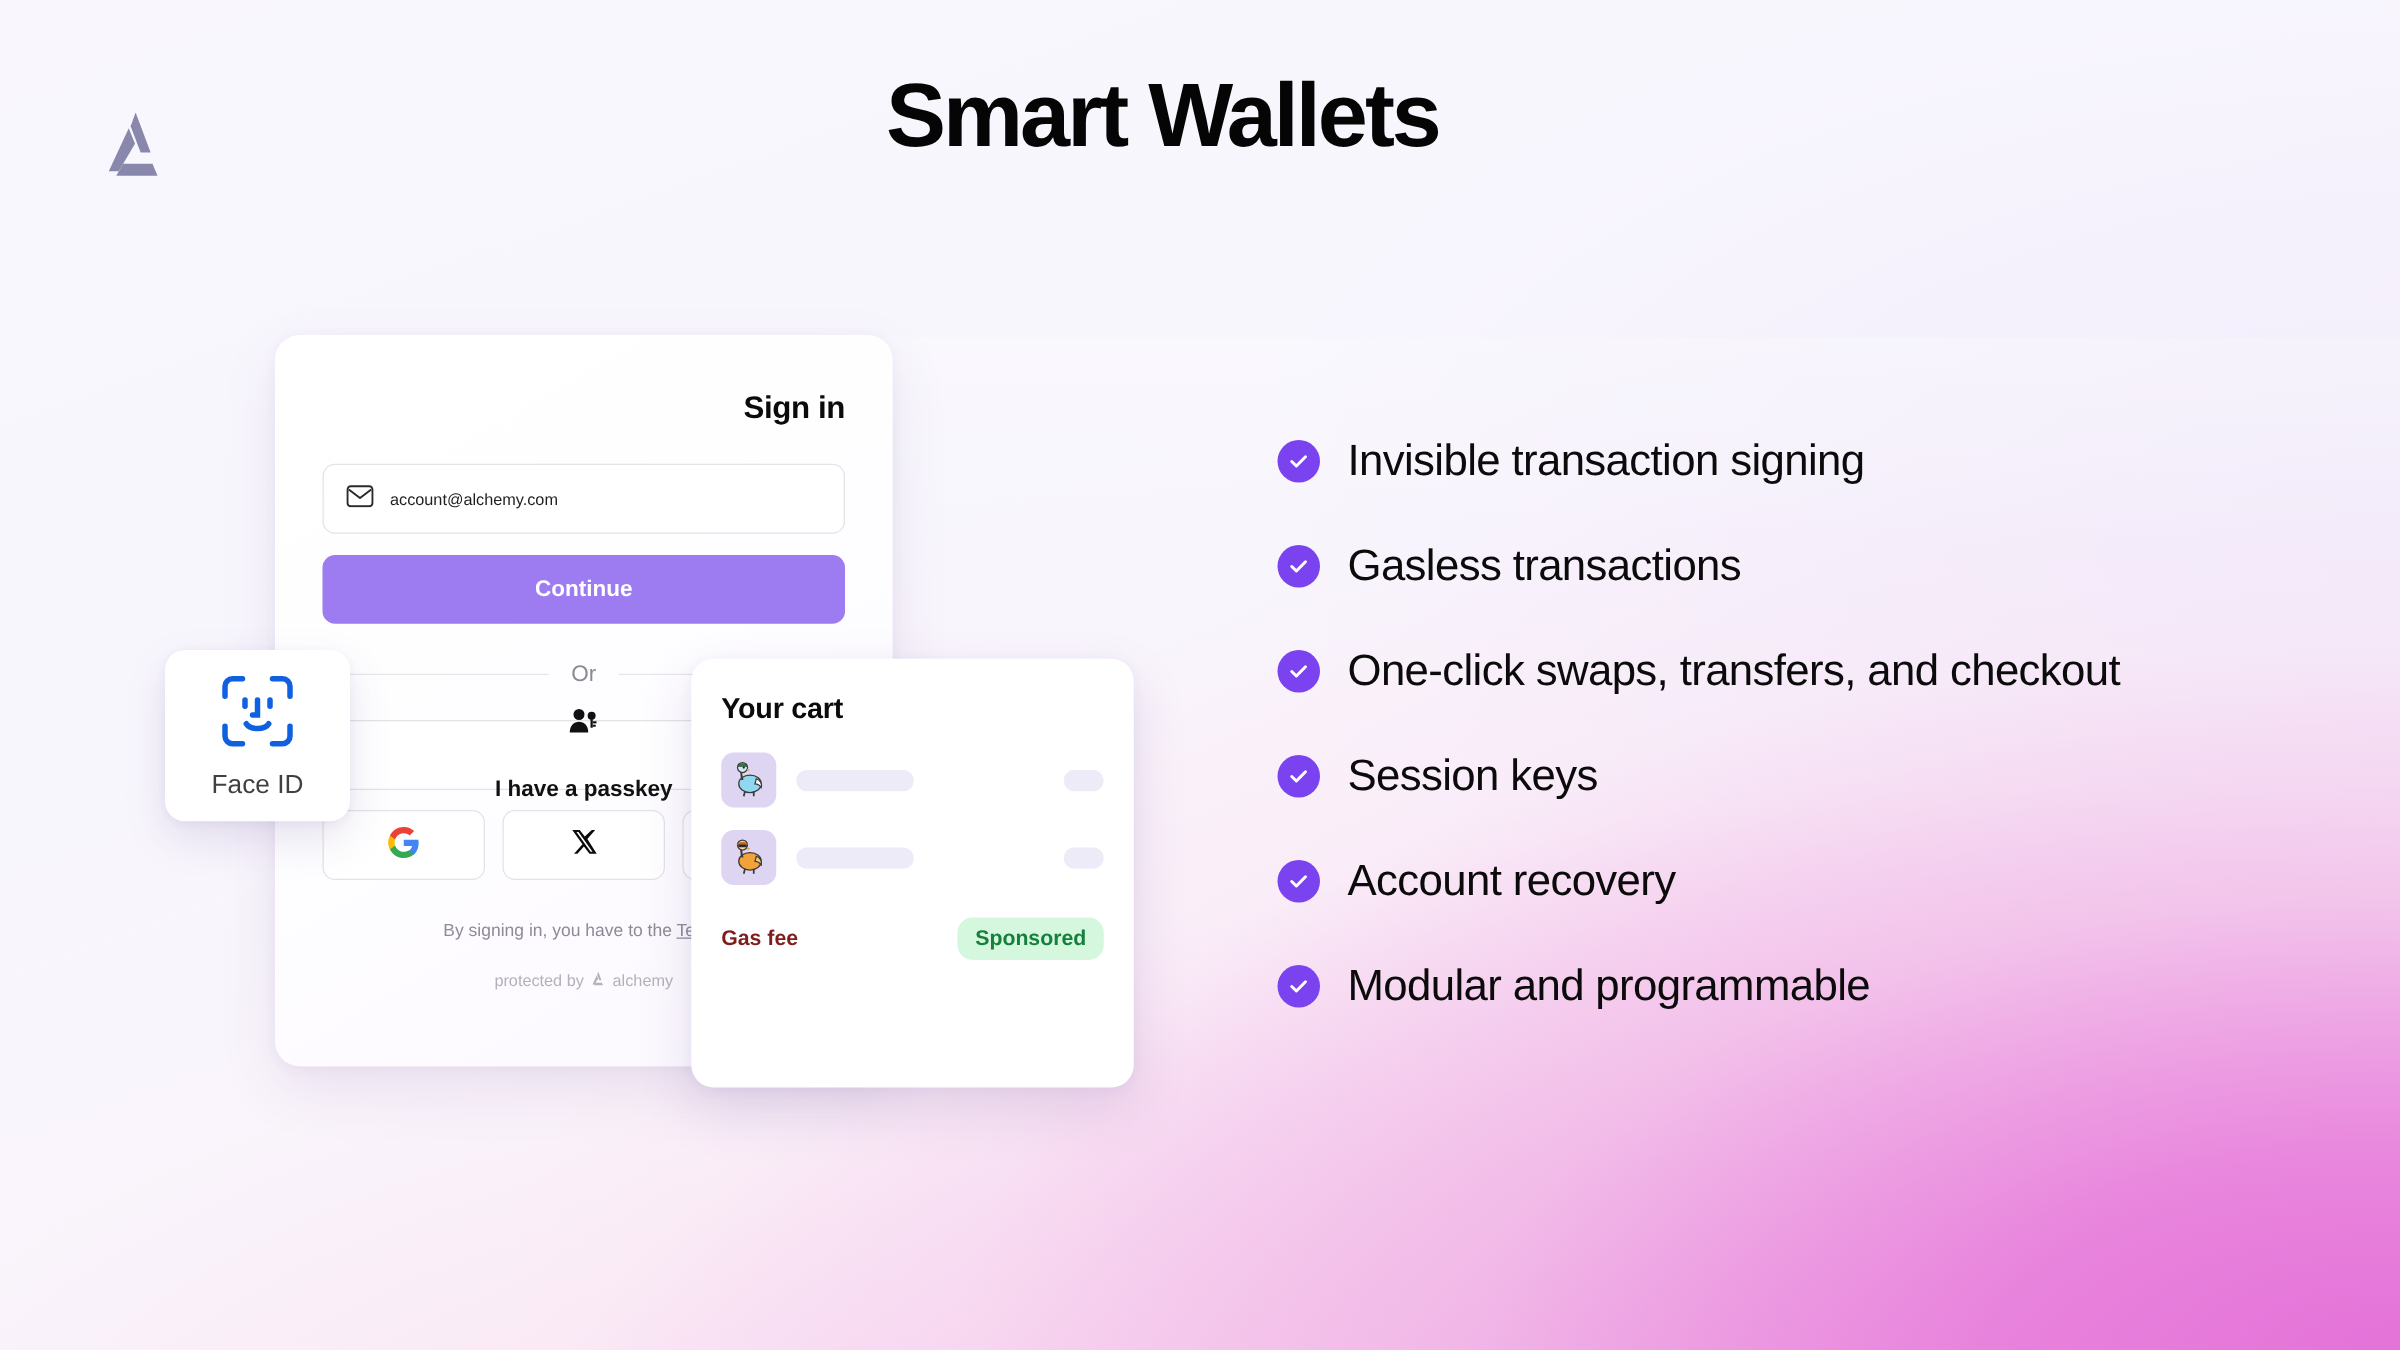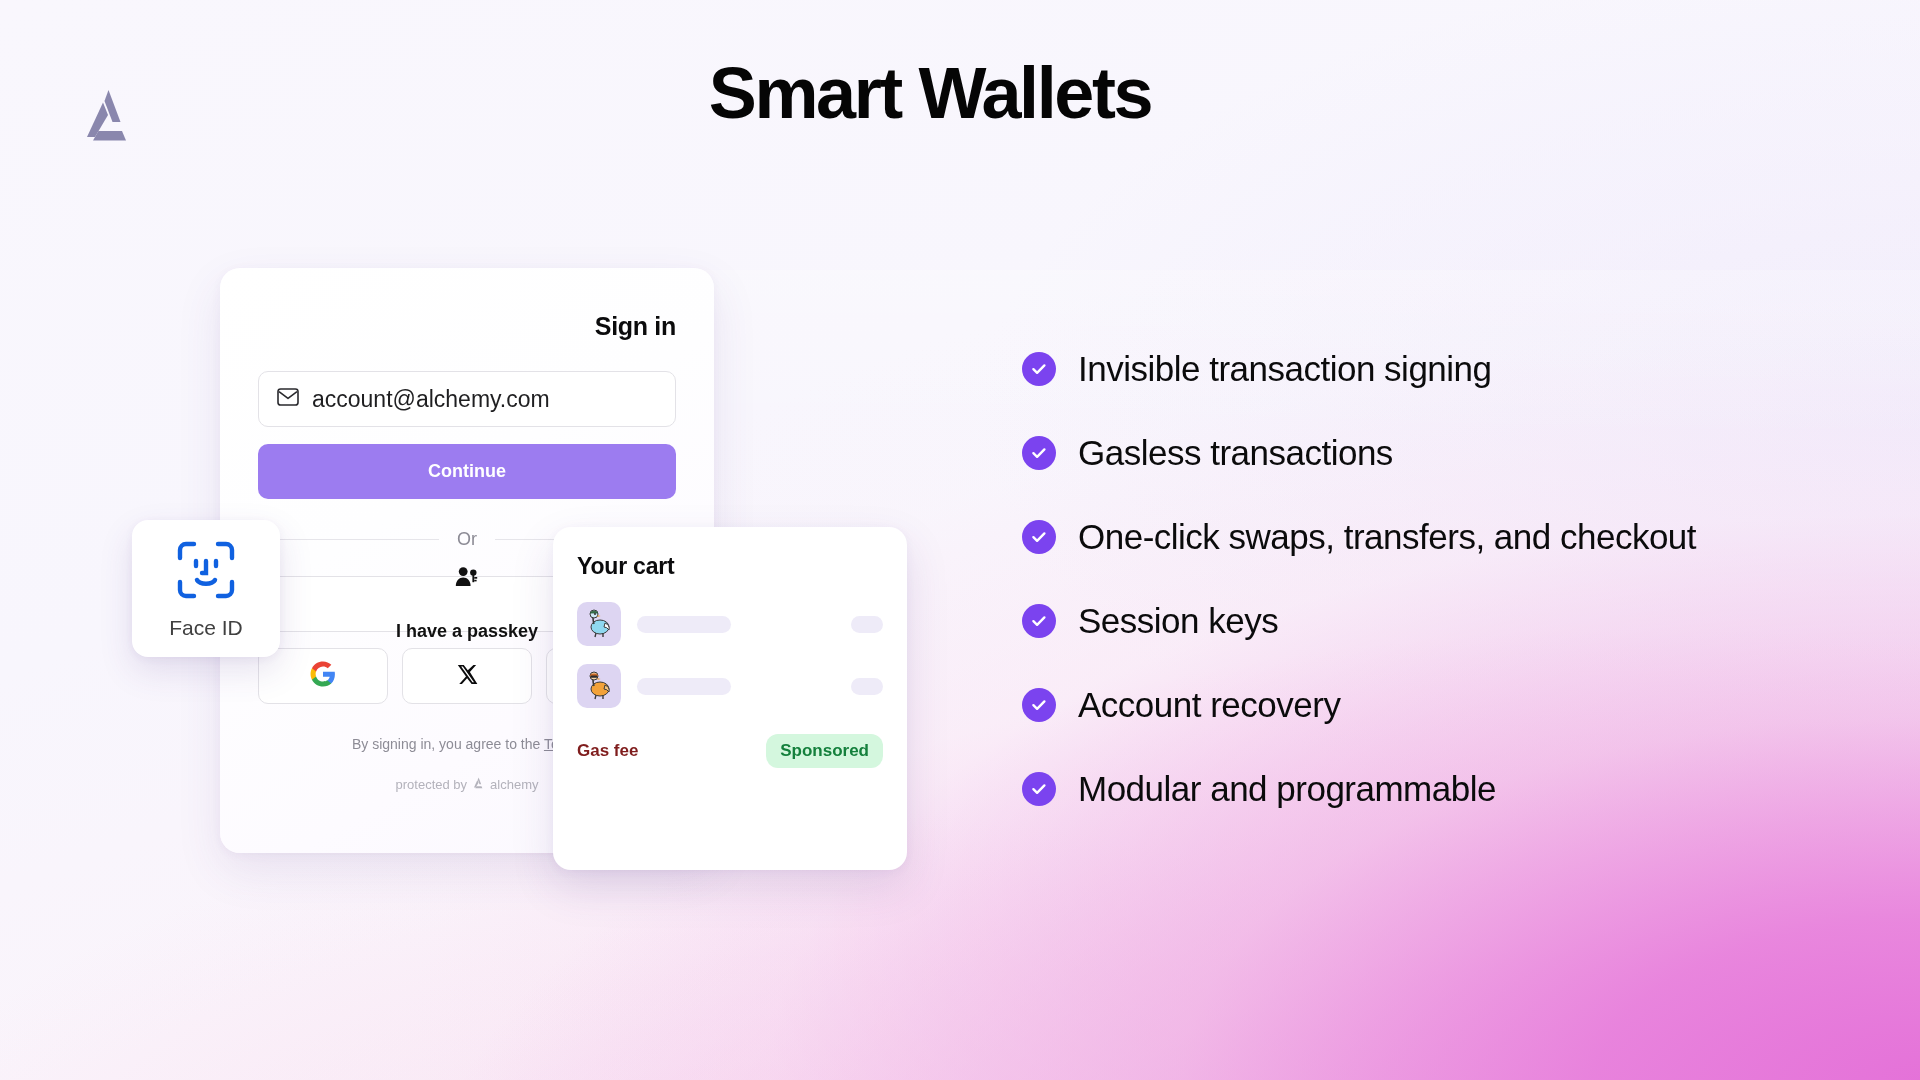"account@alchemy.com" .email-value { font-size: 23px -> 13px }
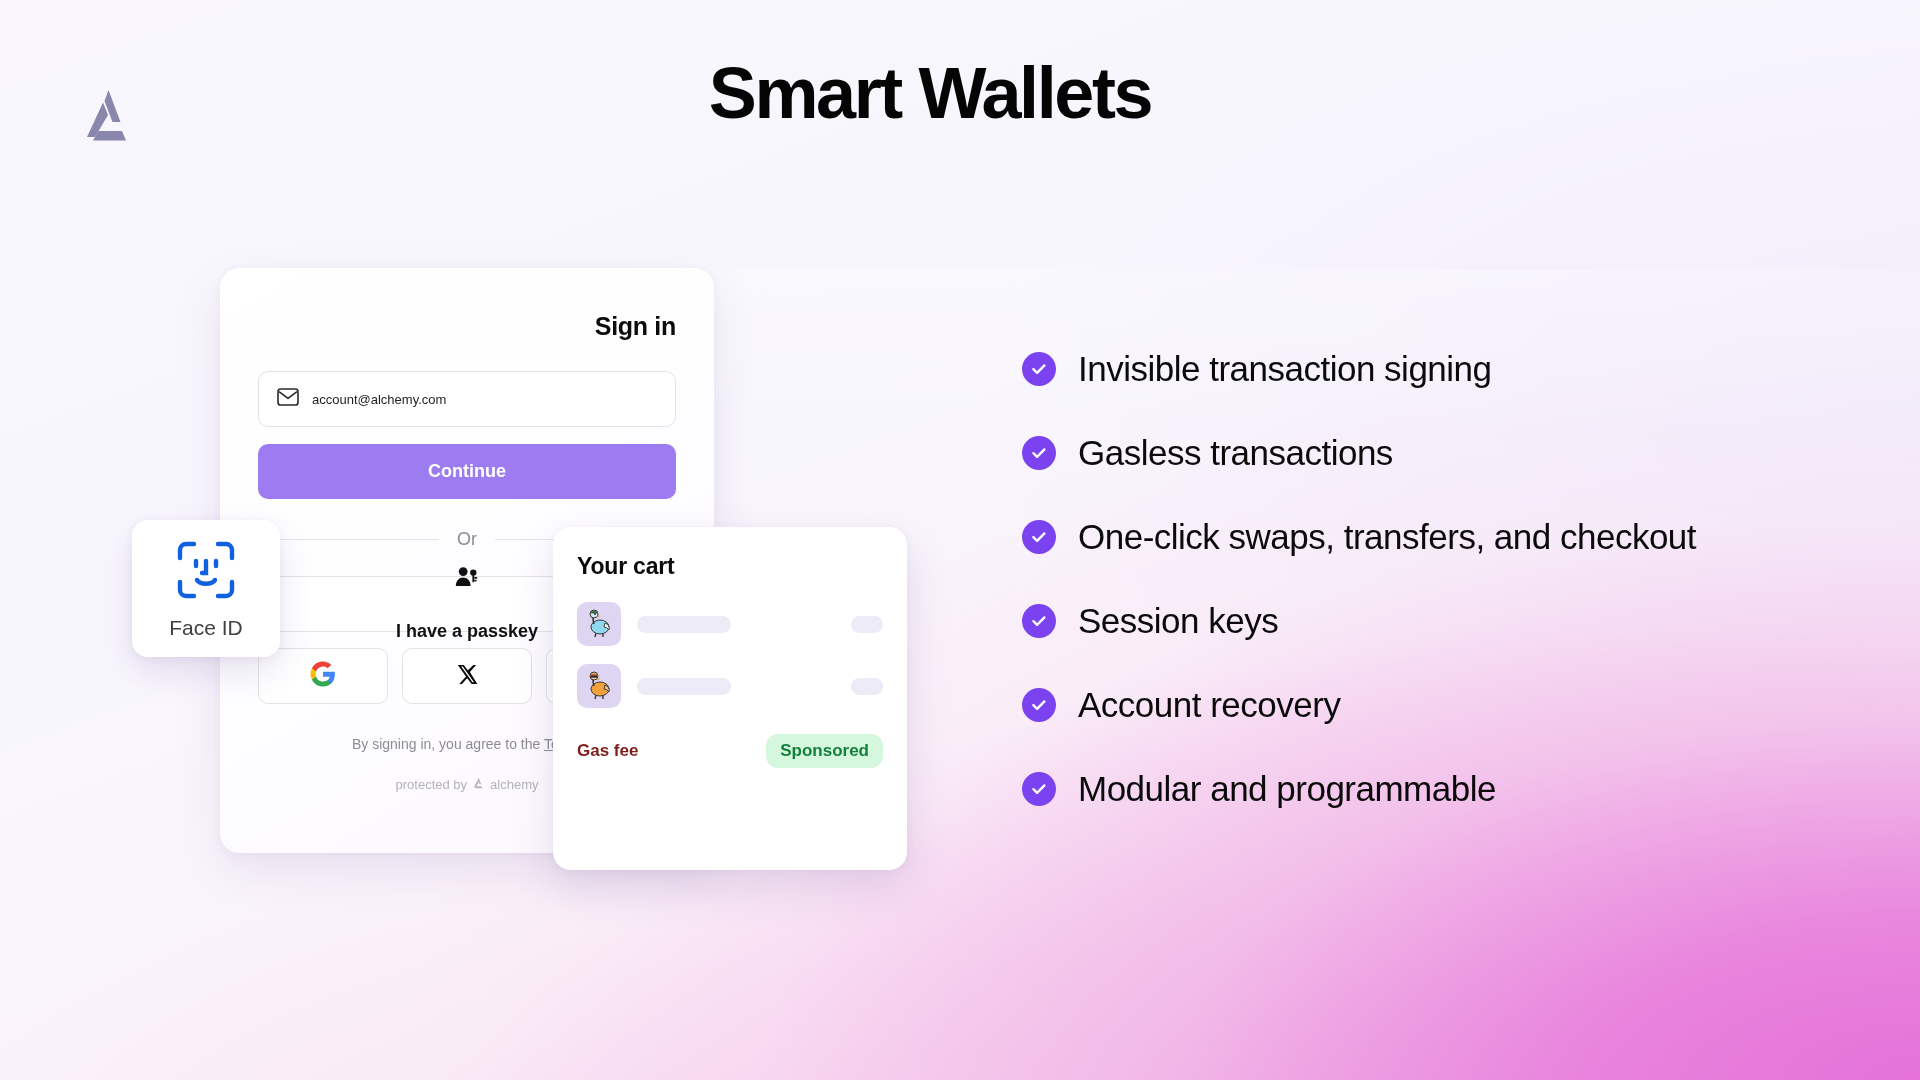"By signing in, you agree" span { text: agree -> have }
